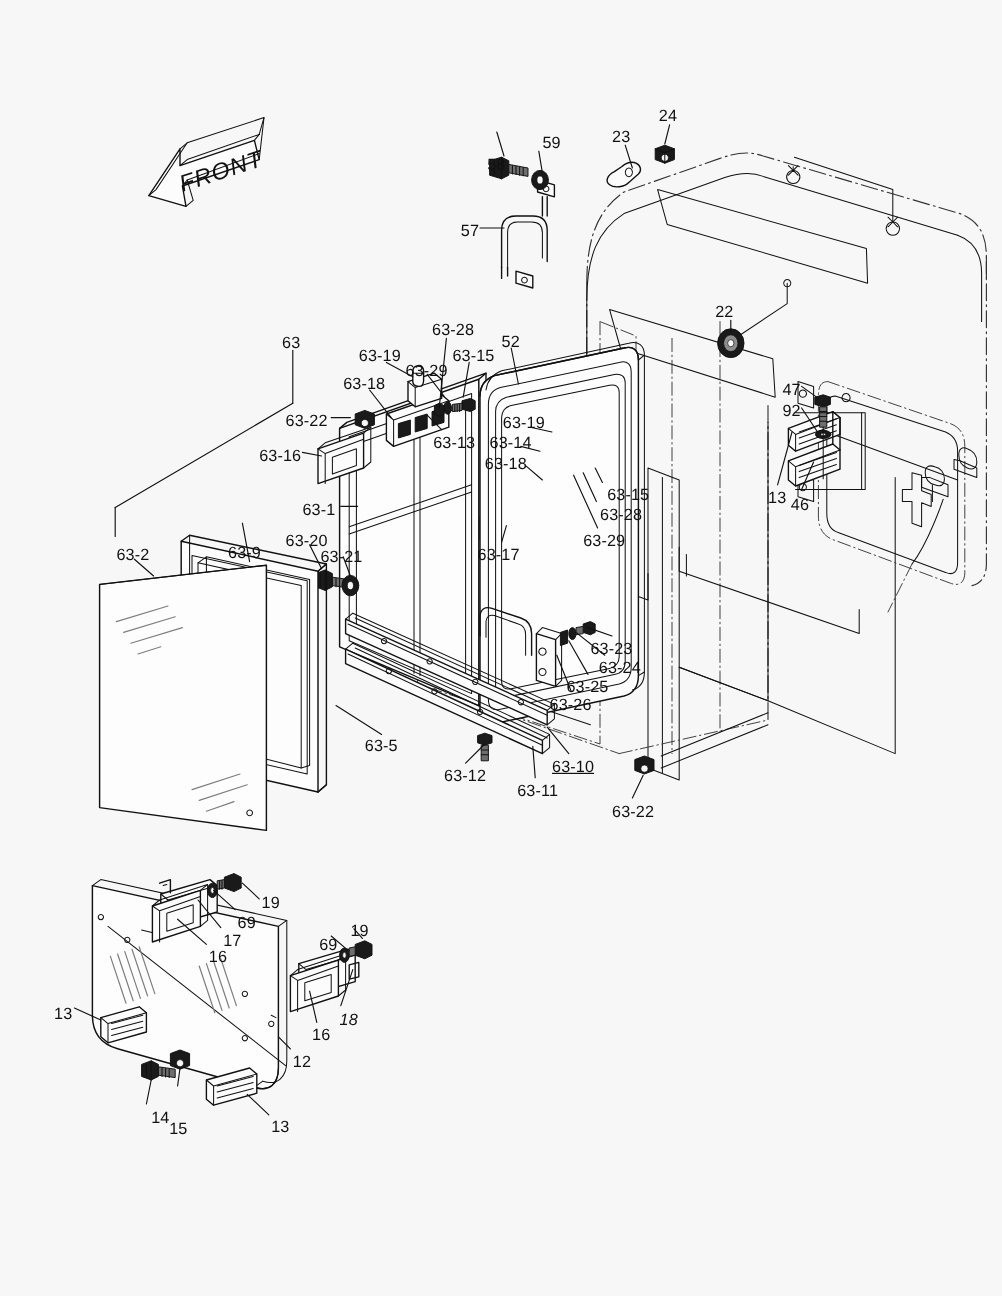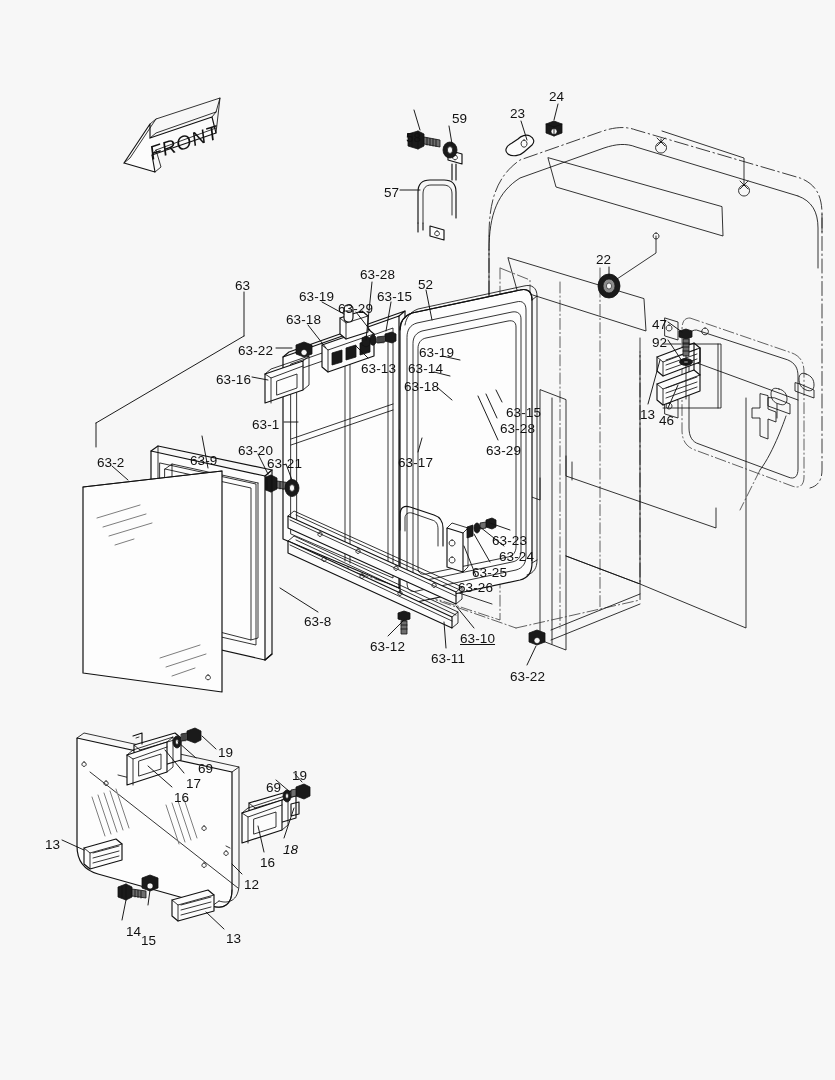"63-8" div.lbl { text: 63-8 -> 63-5 }
